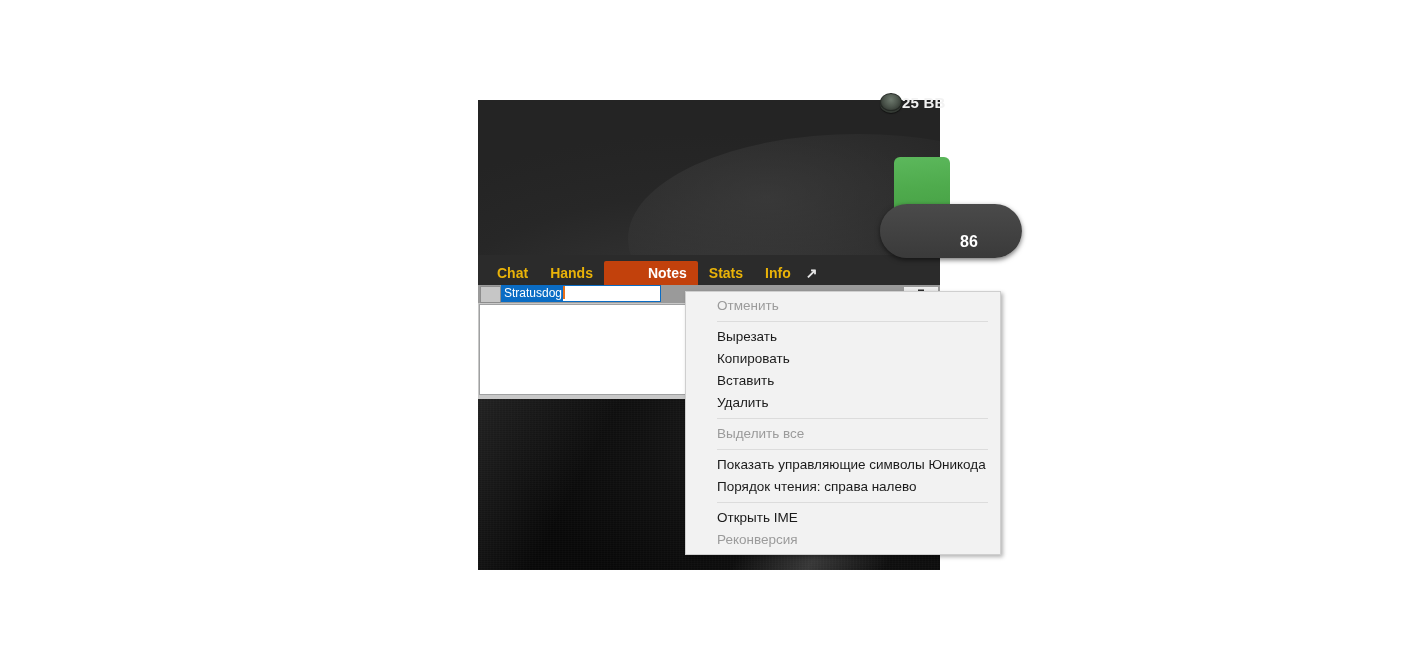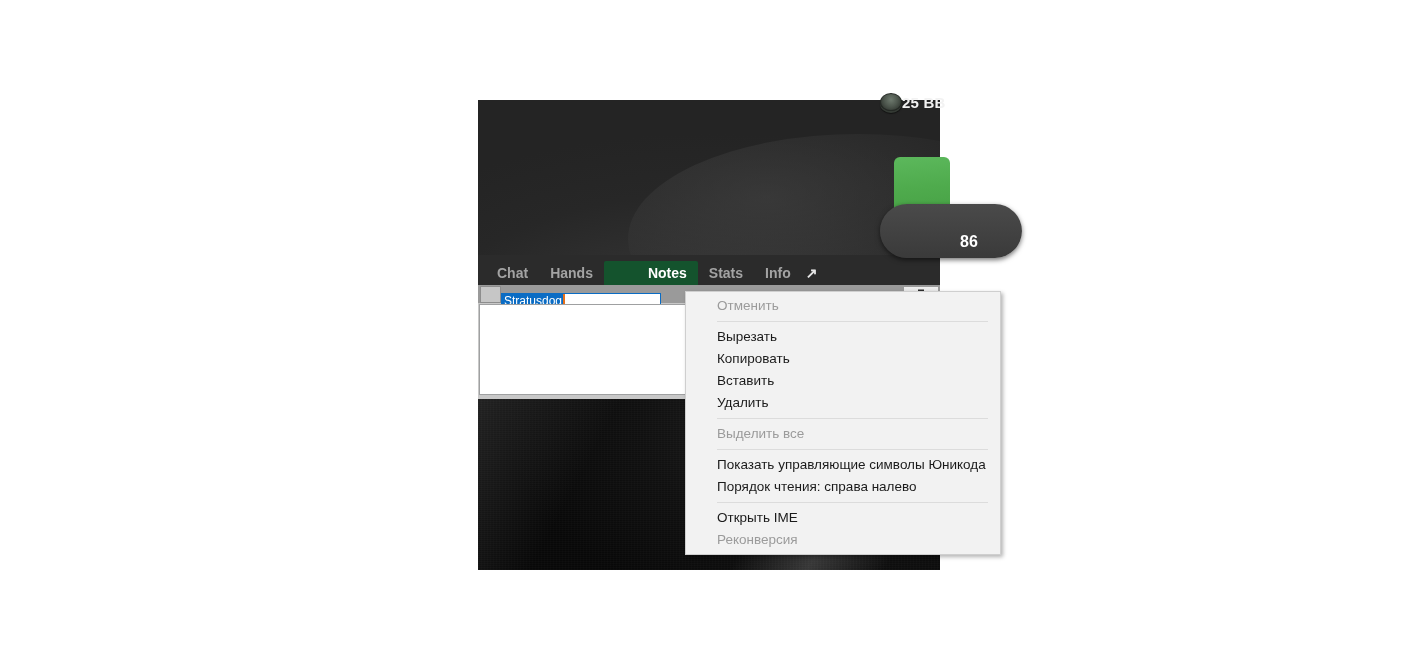"Chat" .tab { color: #a3a3a3 -> #eab308 }
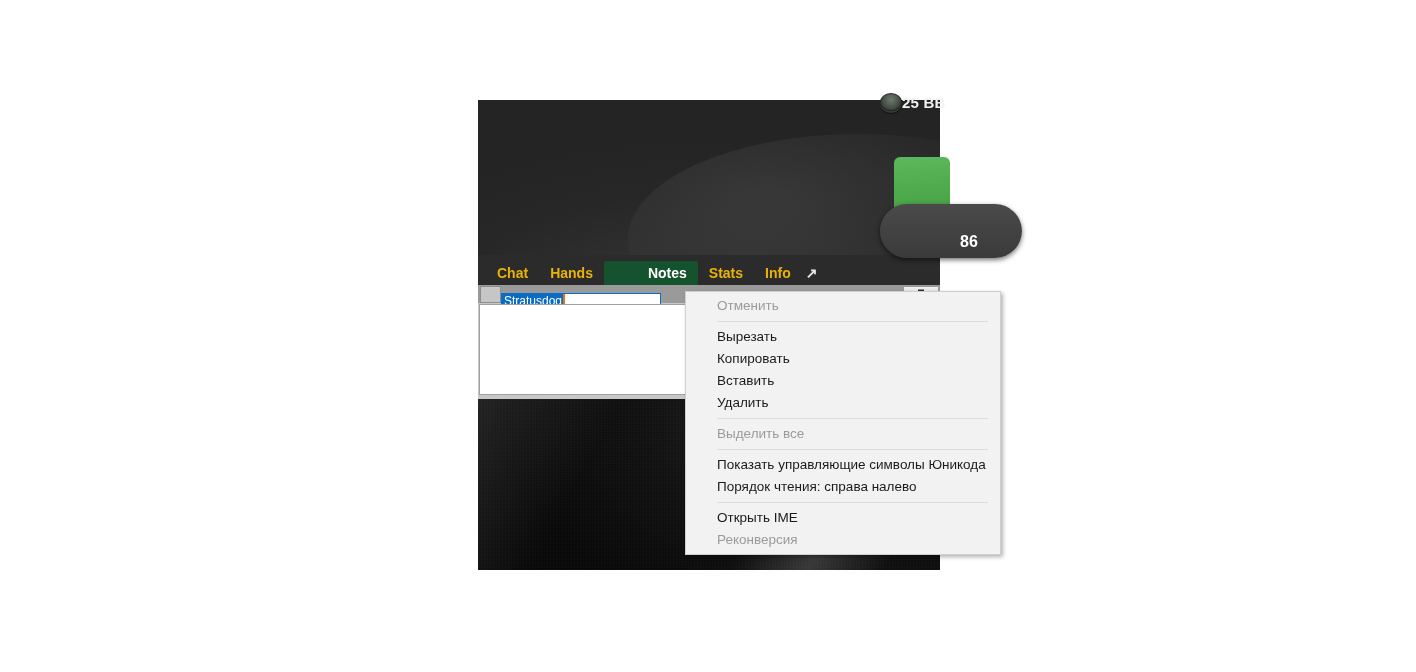"Notes" .tab.active { background: #14532d -> #c2410c }
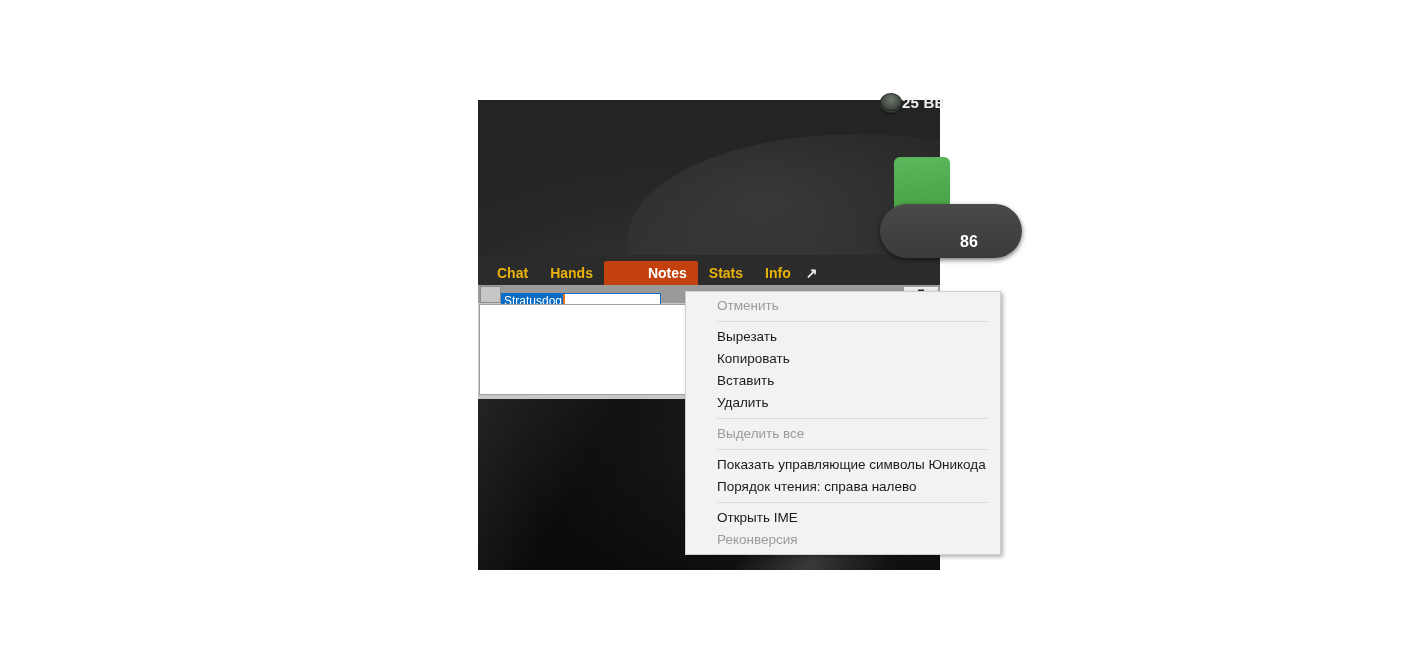"Stratusdog" .note-input { margin-top: 8px -> 0 }
